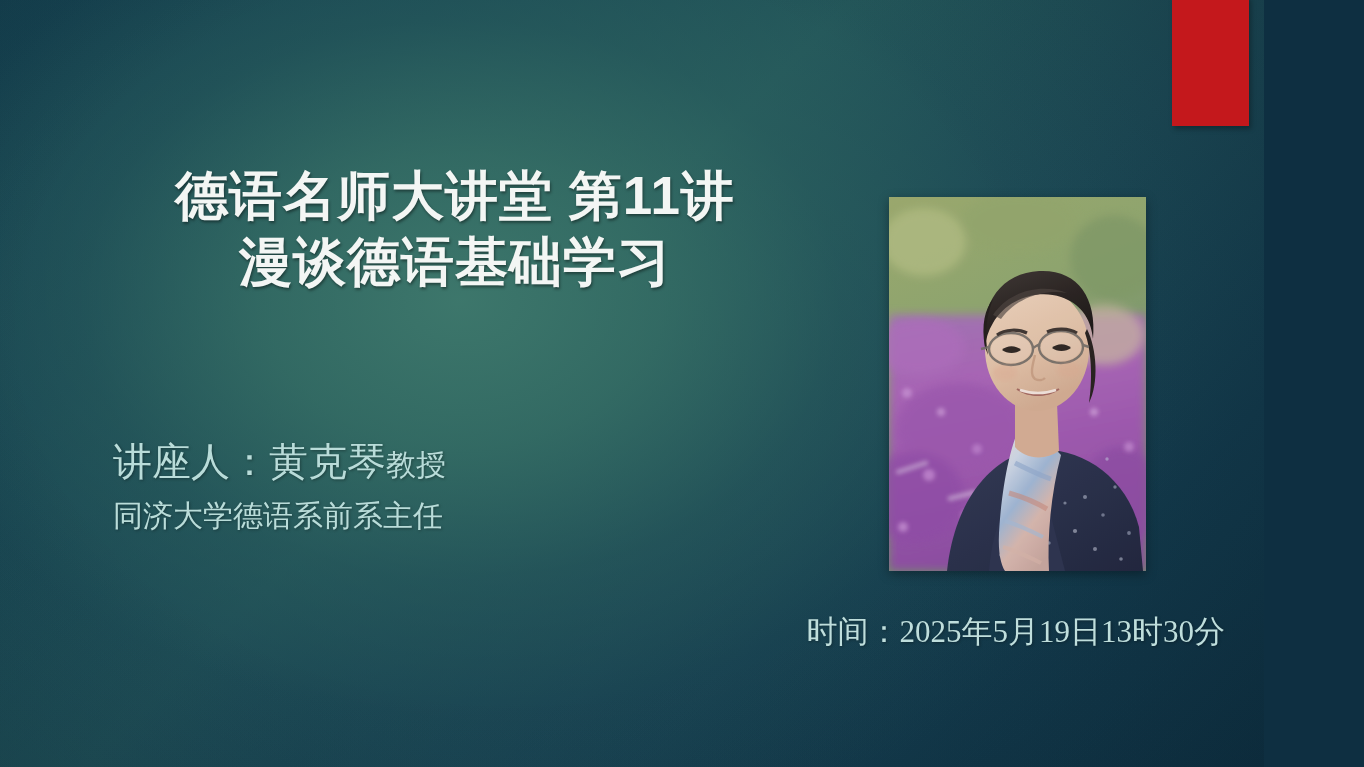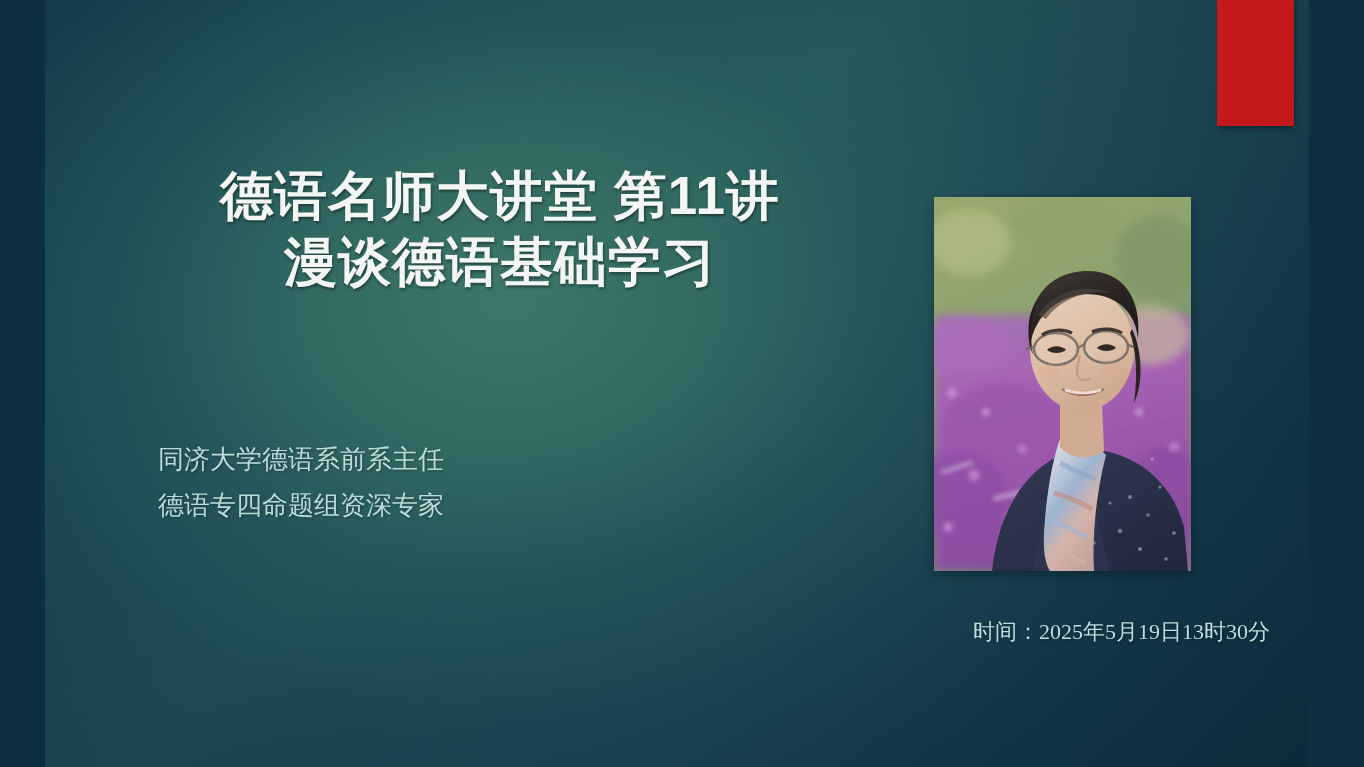"德语名师大讲堂 第11讲" #slide { margin-left: 45px -> none }
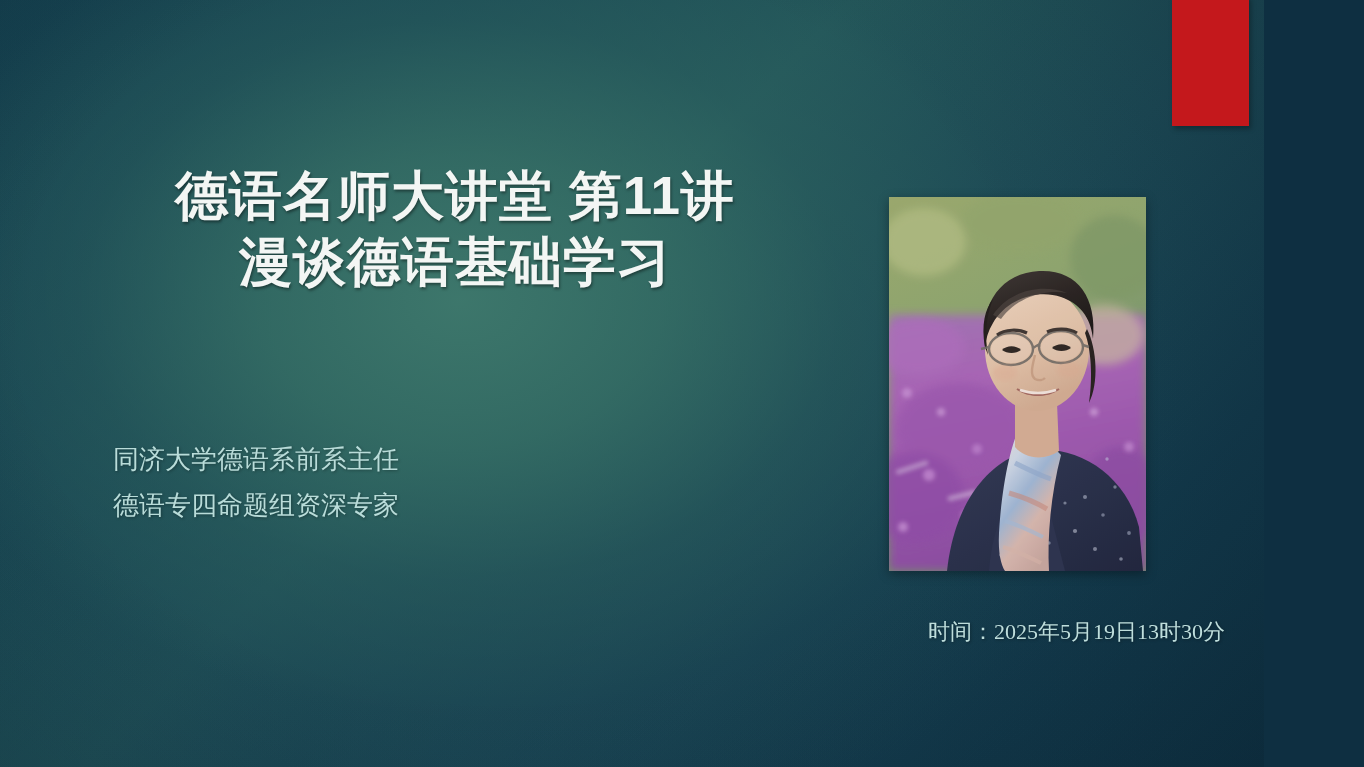"讲座人：黄克琴教授" div { html: none -> <div><span>讲座人：</span><span>黄克琴</span><span>教授</span></div> }
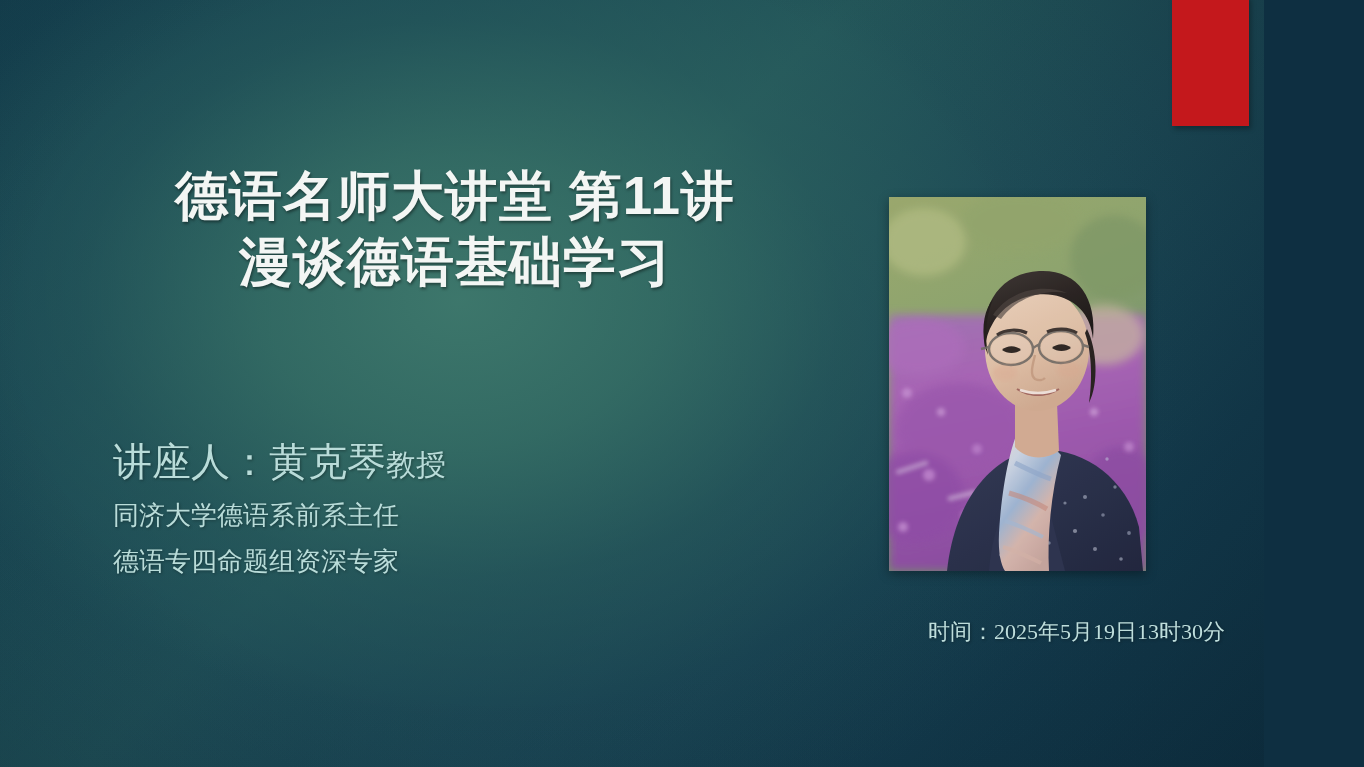"同济大学德语系前系主任" .speaker-line { font-size: 26px -> 30px }
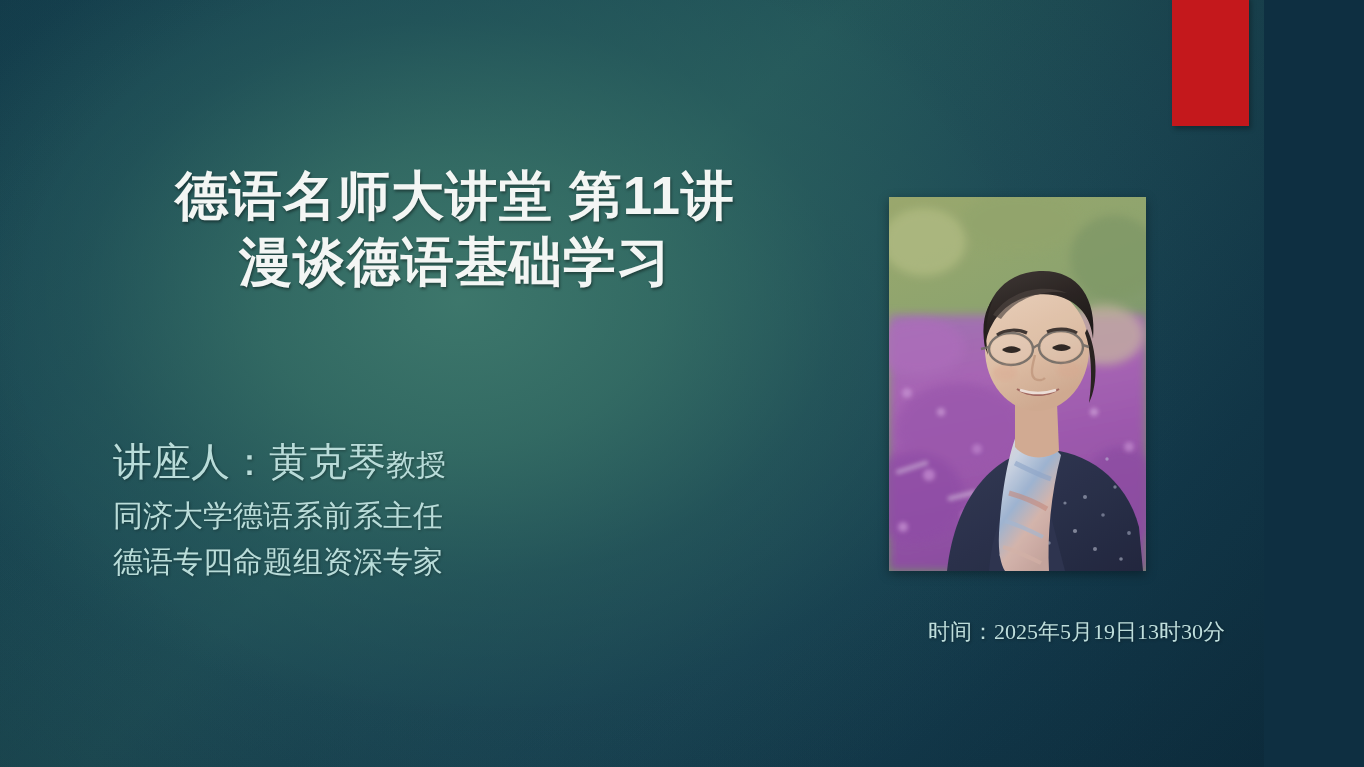"德语专四命题组资深专家" div.speaker-line { html: <div>德语专四命题组资深专家</div> -> none }
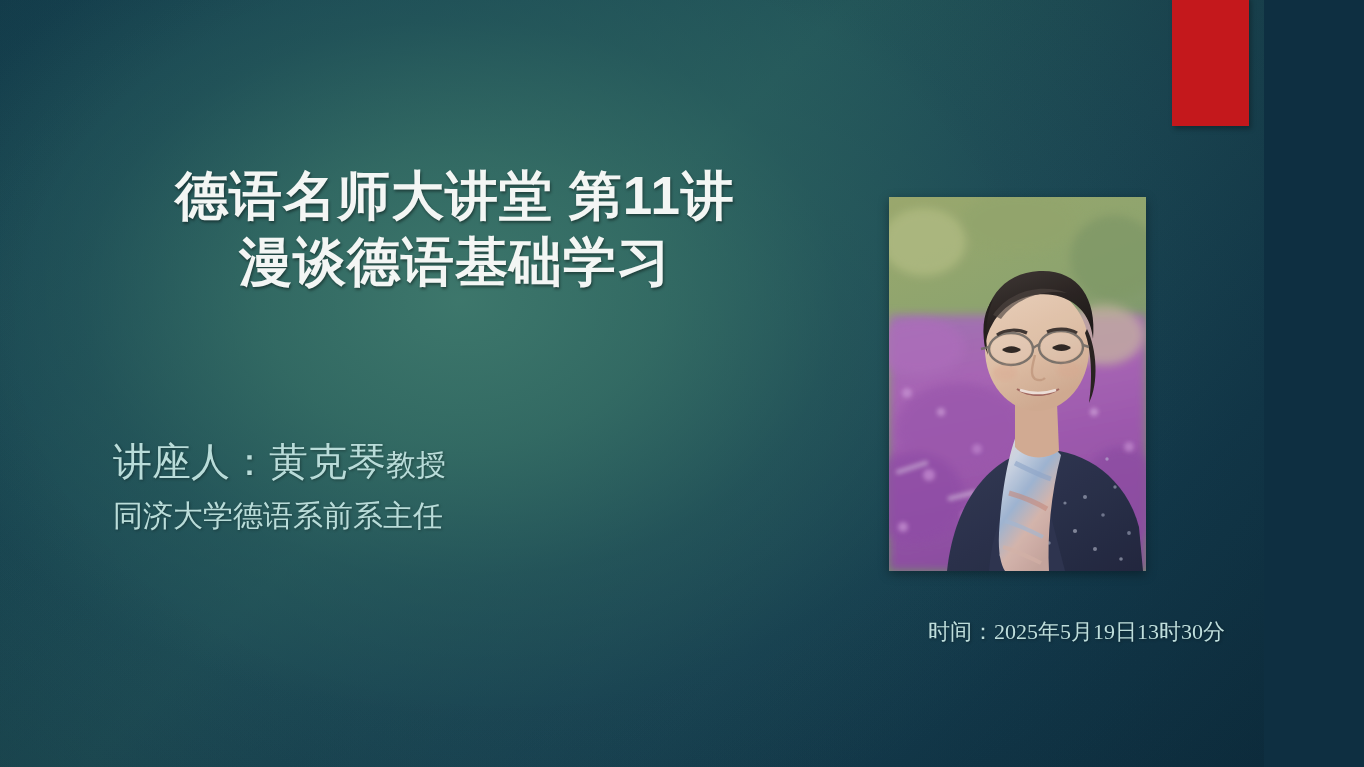"时间：2025年5月19日13时30分" .event-line { font-size: 22px -> 31px }
